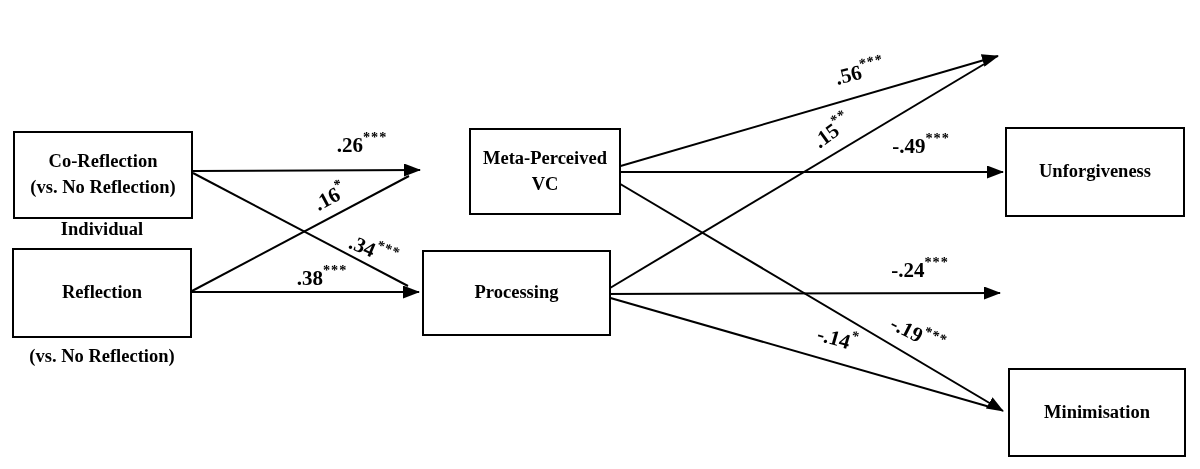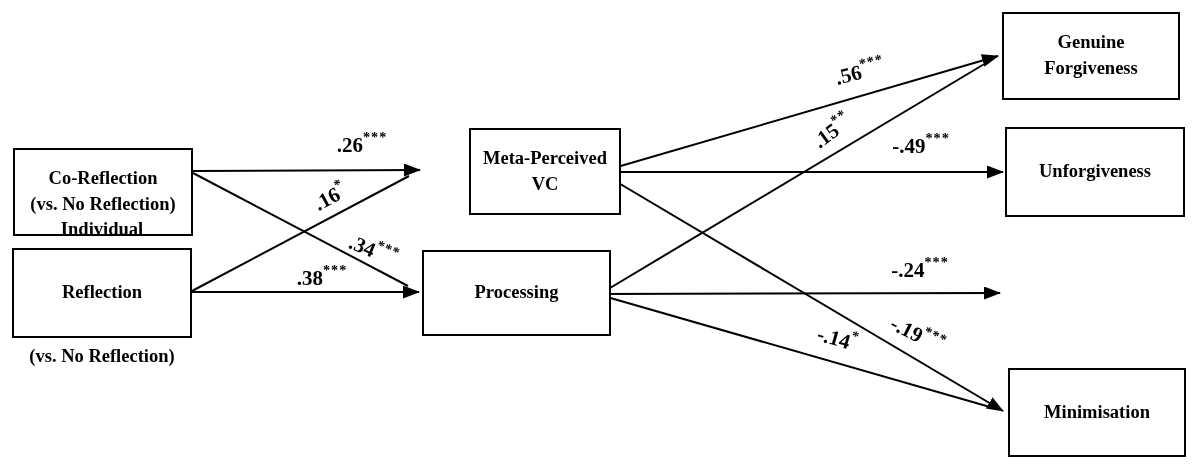"Genuine" div.node { html: <div> <span>Genuine</span> <span>Forgiveness</span> </div> -> none }
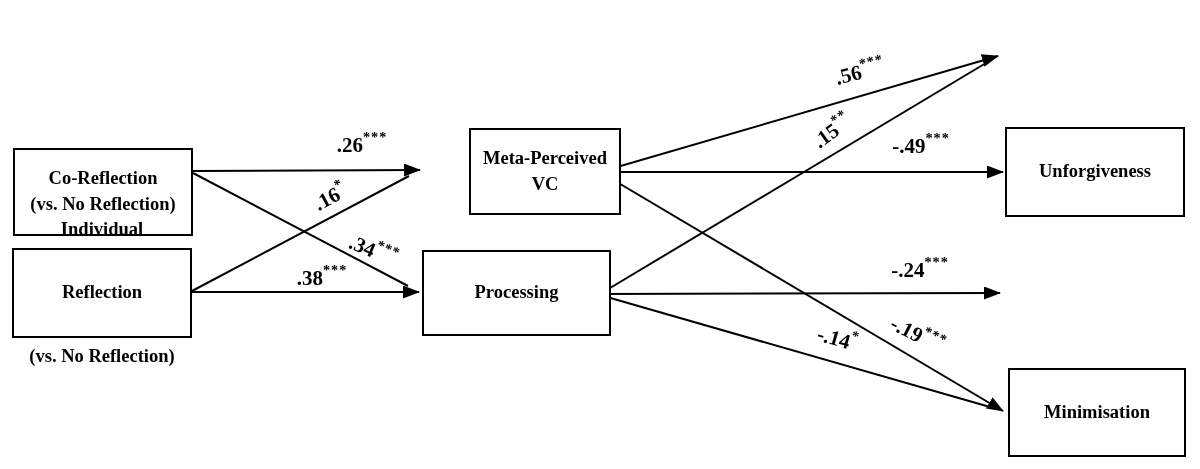"Co-Reflection" div.node { margin-top: 17px -> none }
